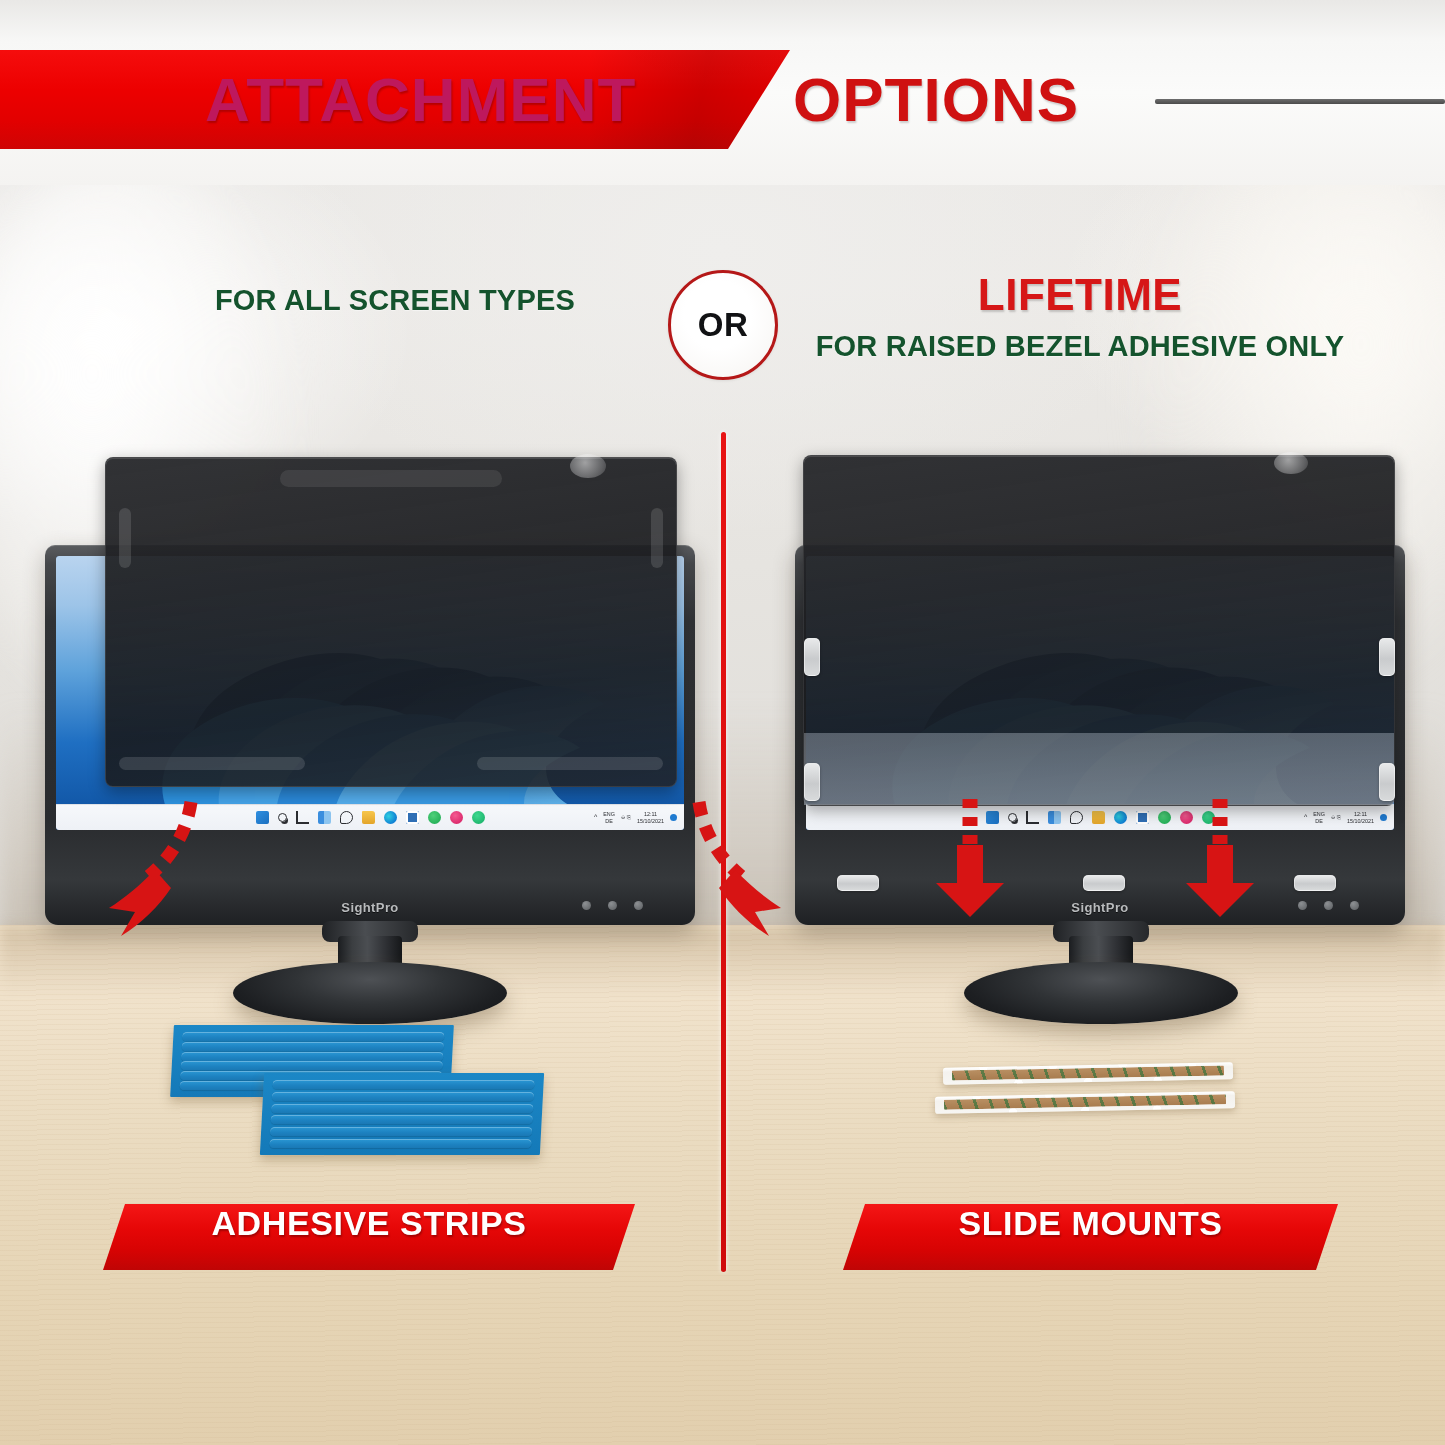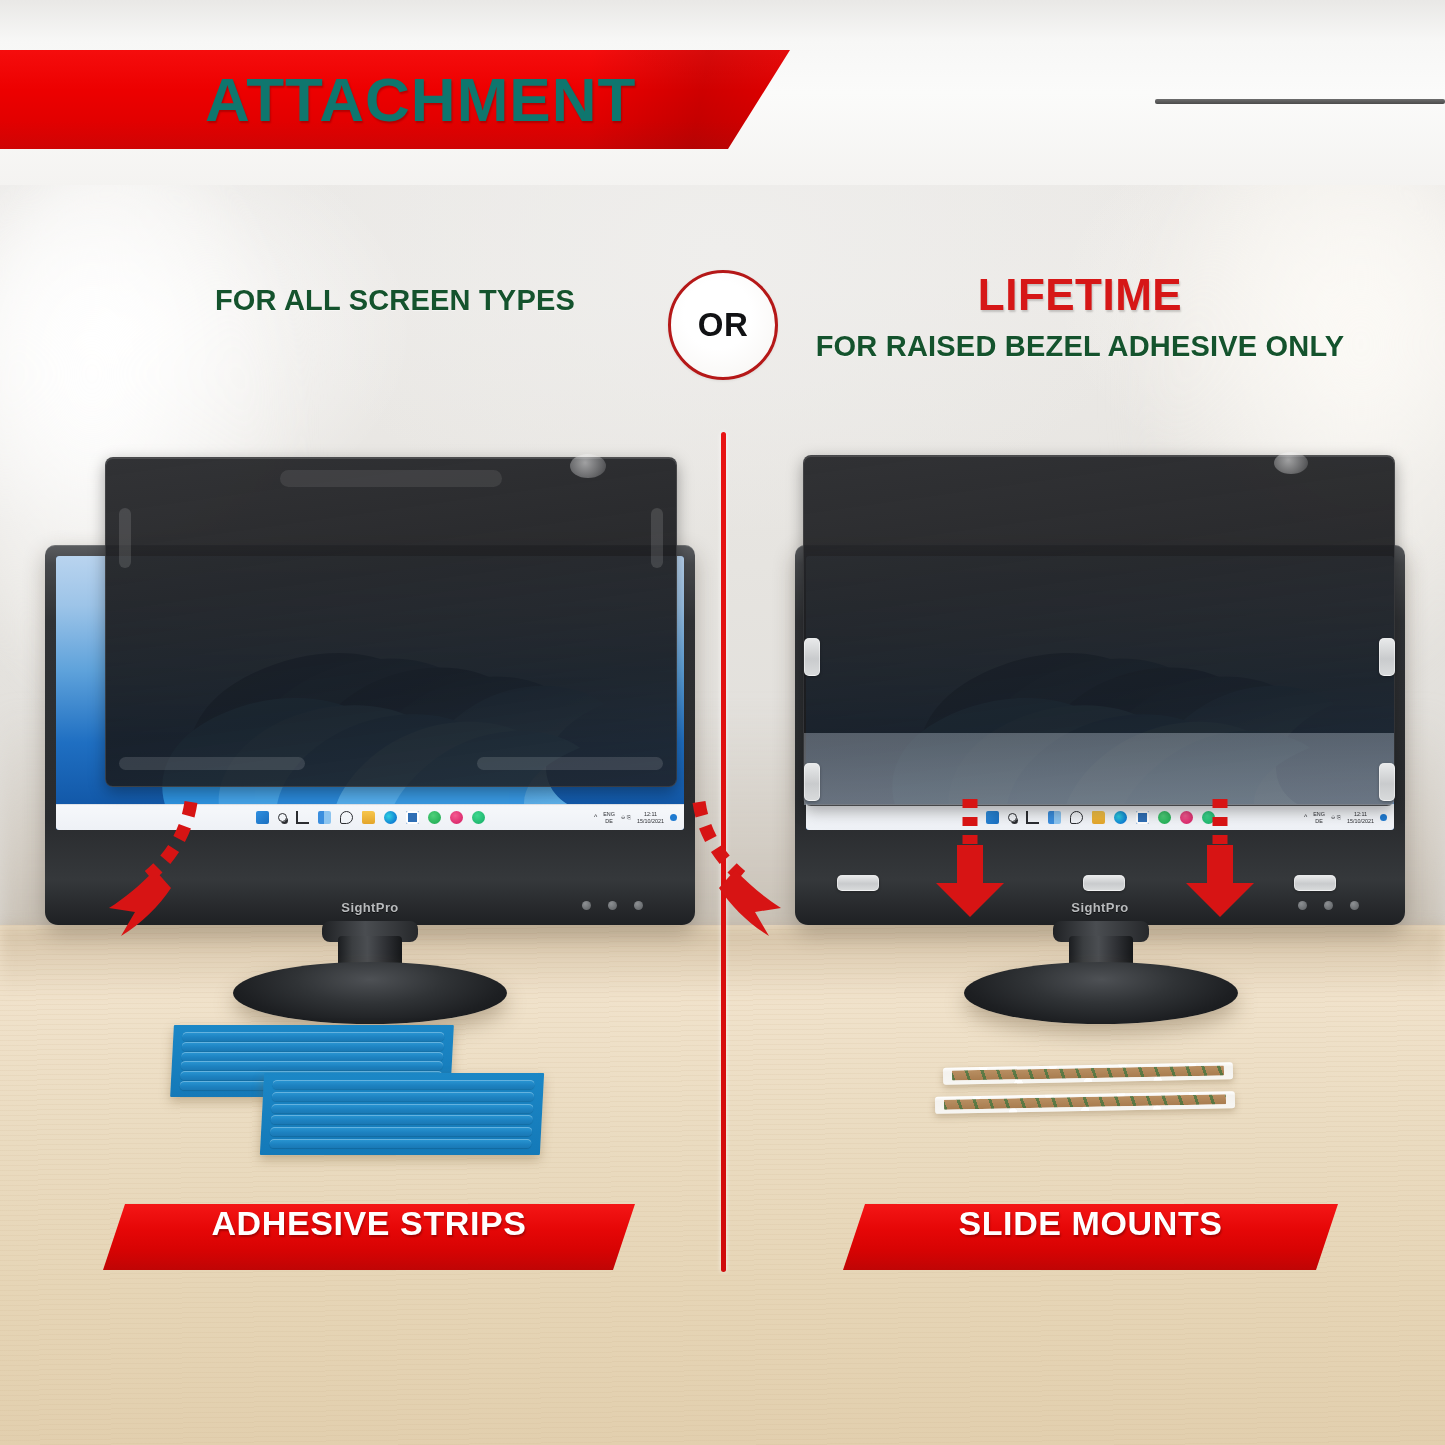"ATTACHMENT" .hdr-banner-text { color: #0f766e -> #be185d }
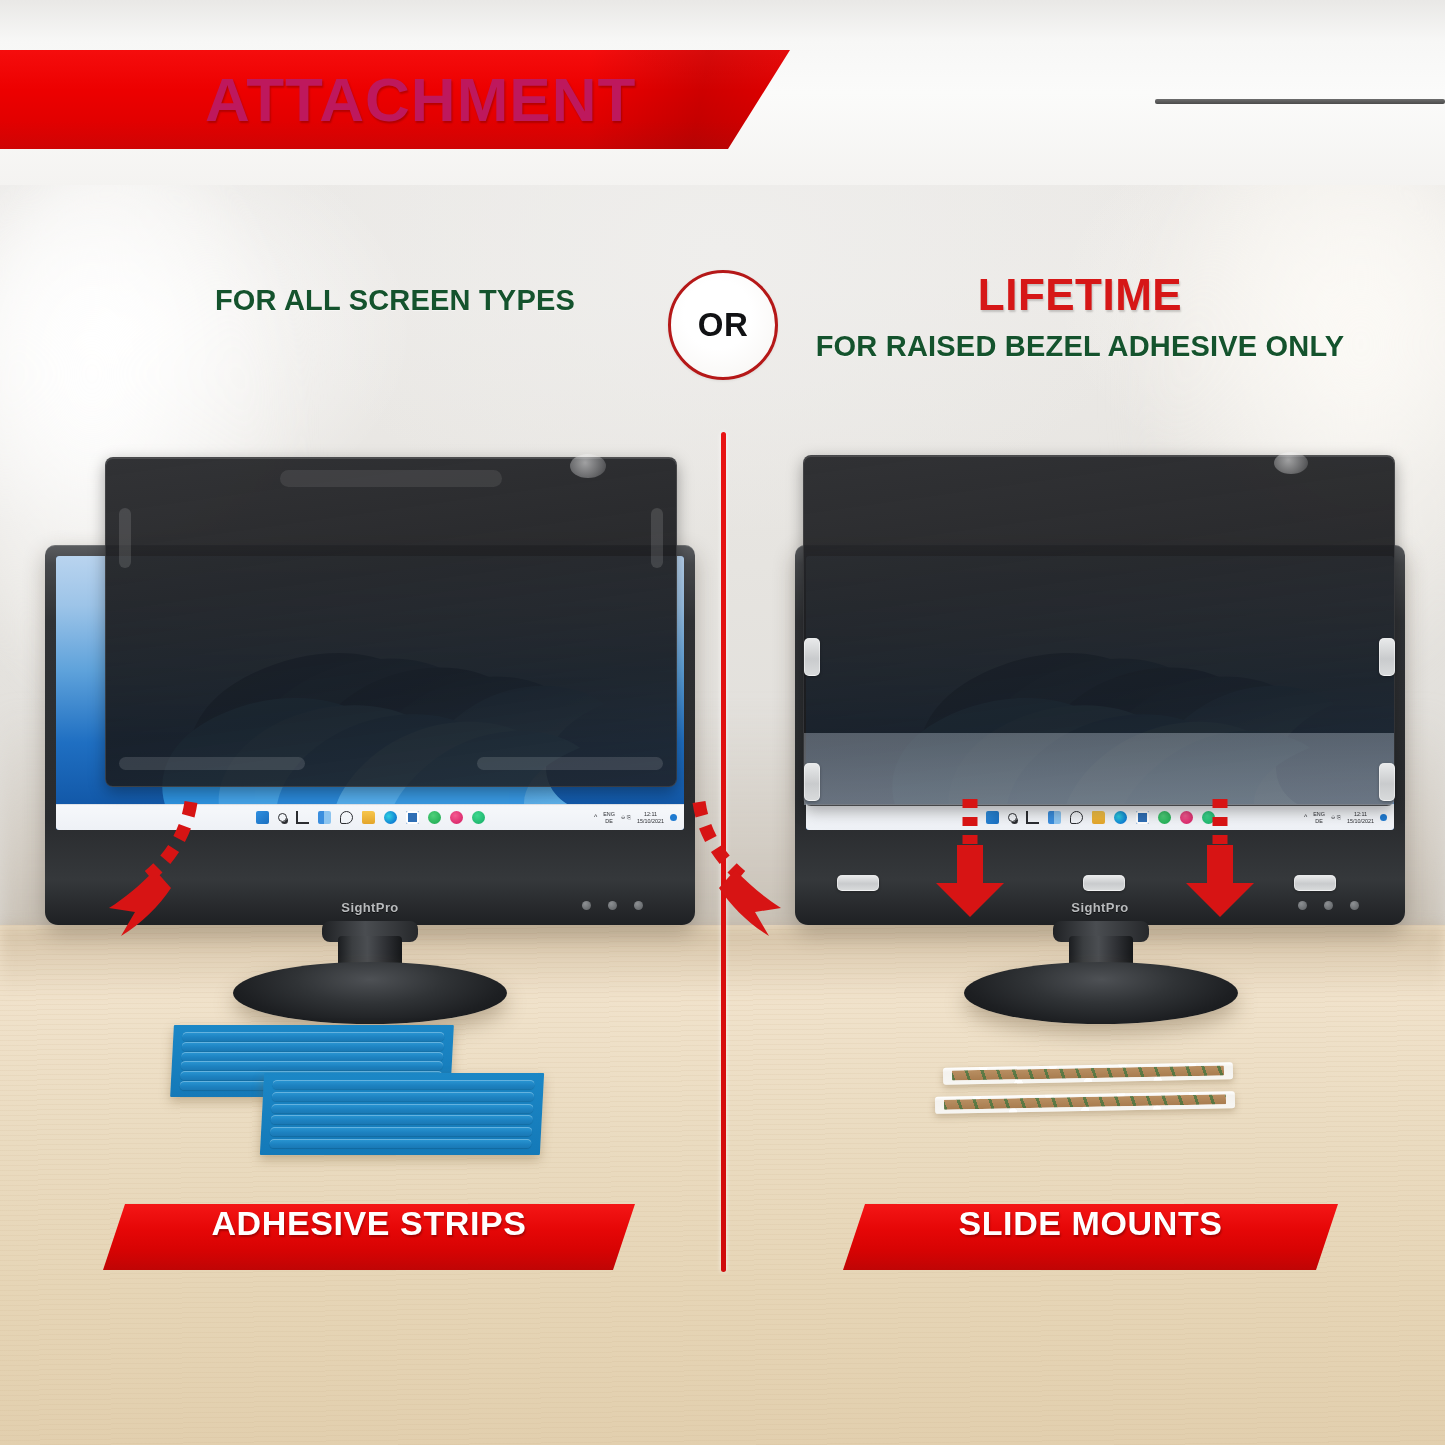"OPTIONS" div.hdr-options { html: none -> <div>OPTIONS</div> }
